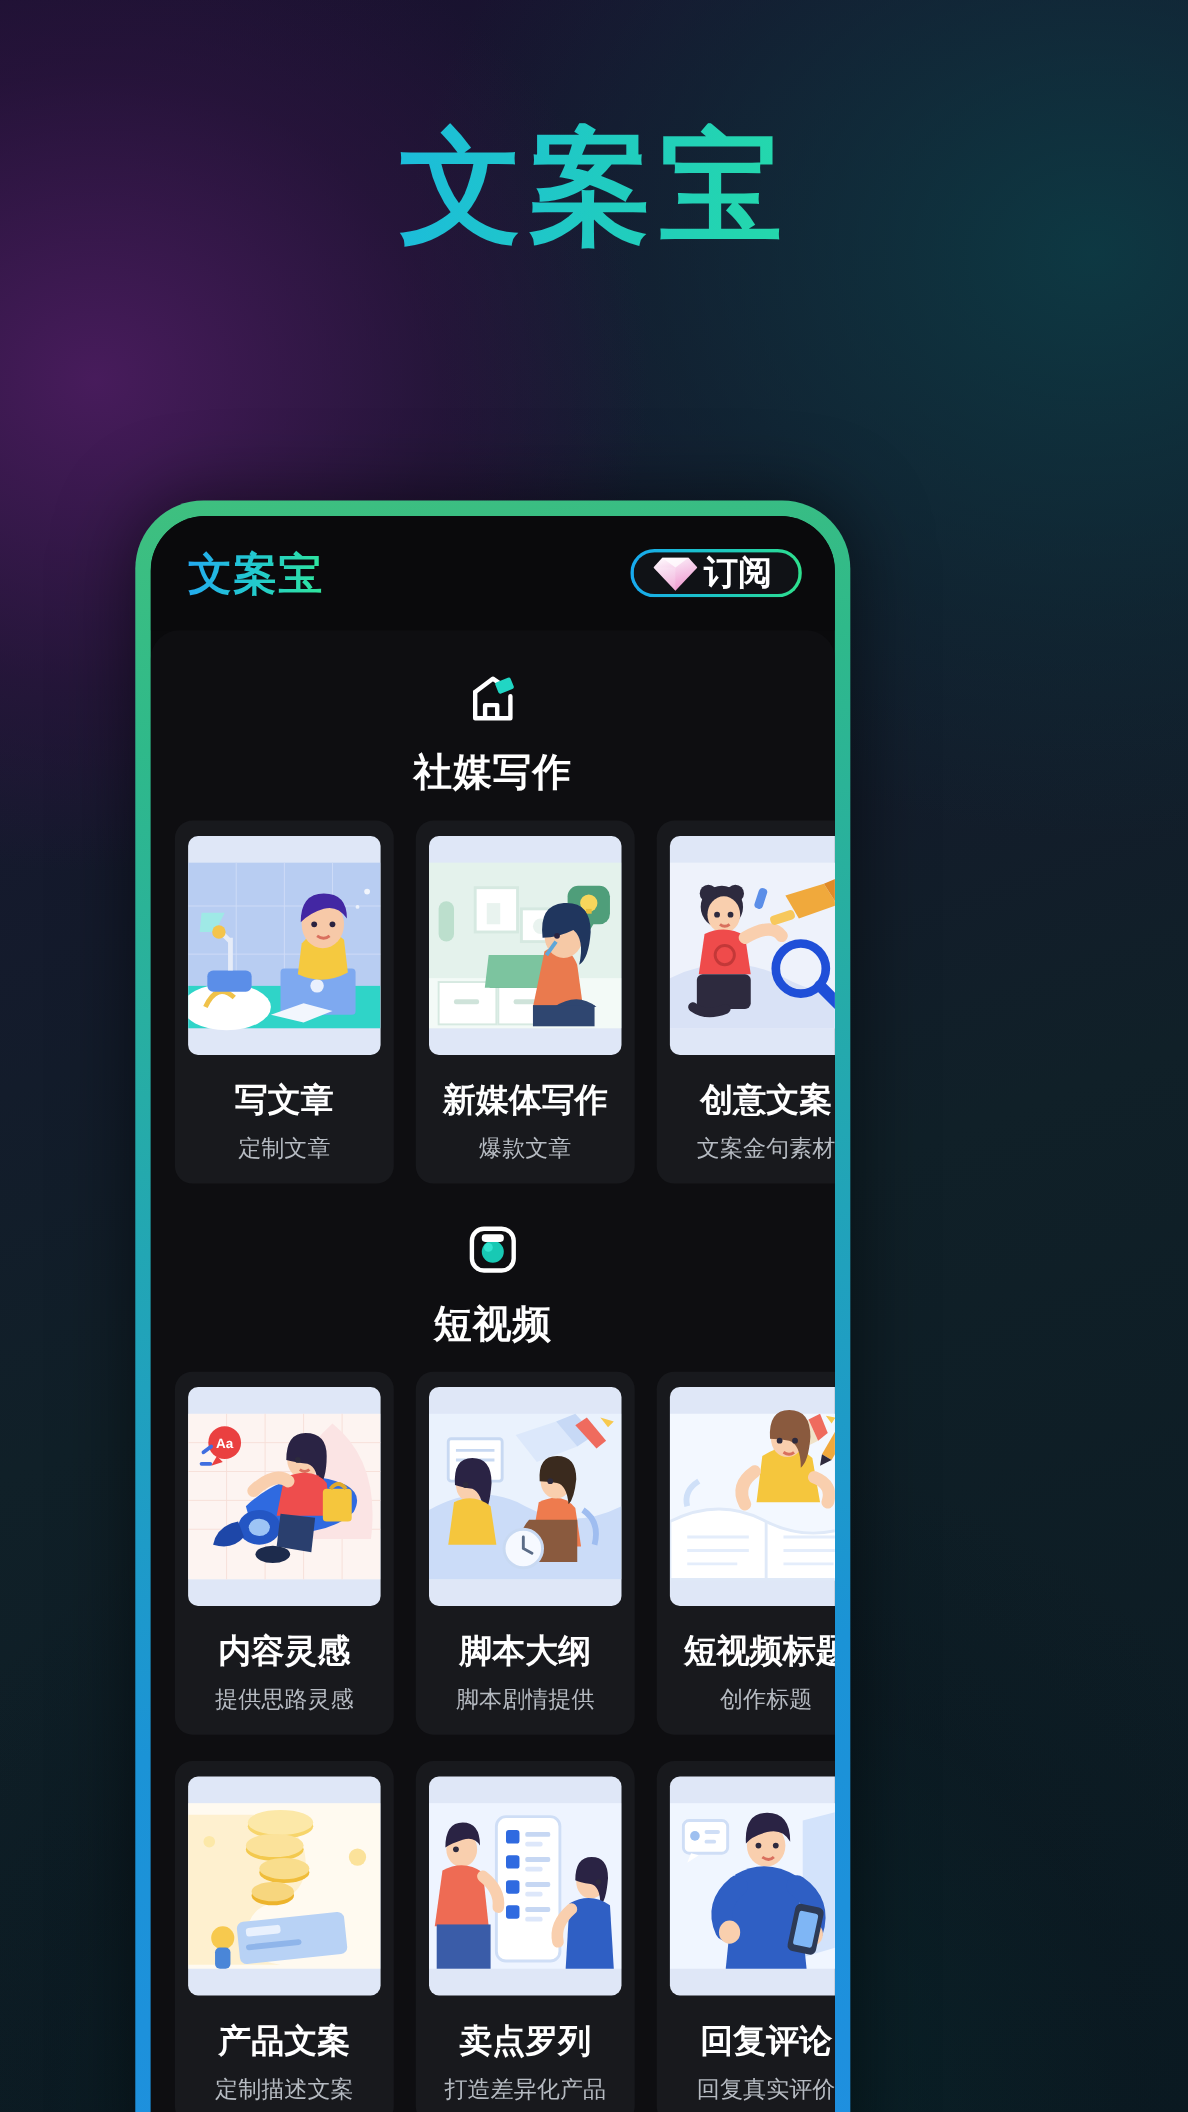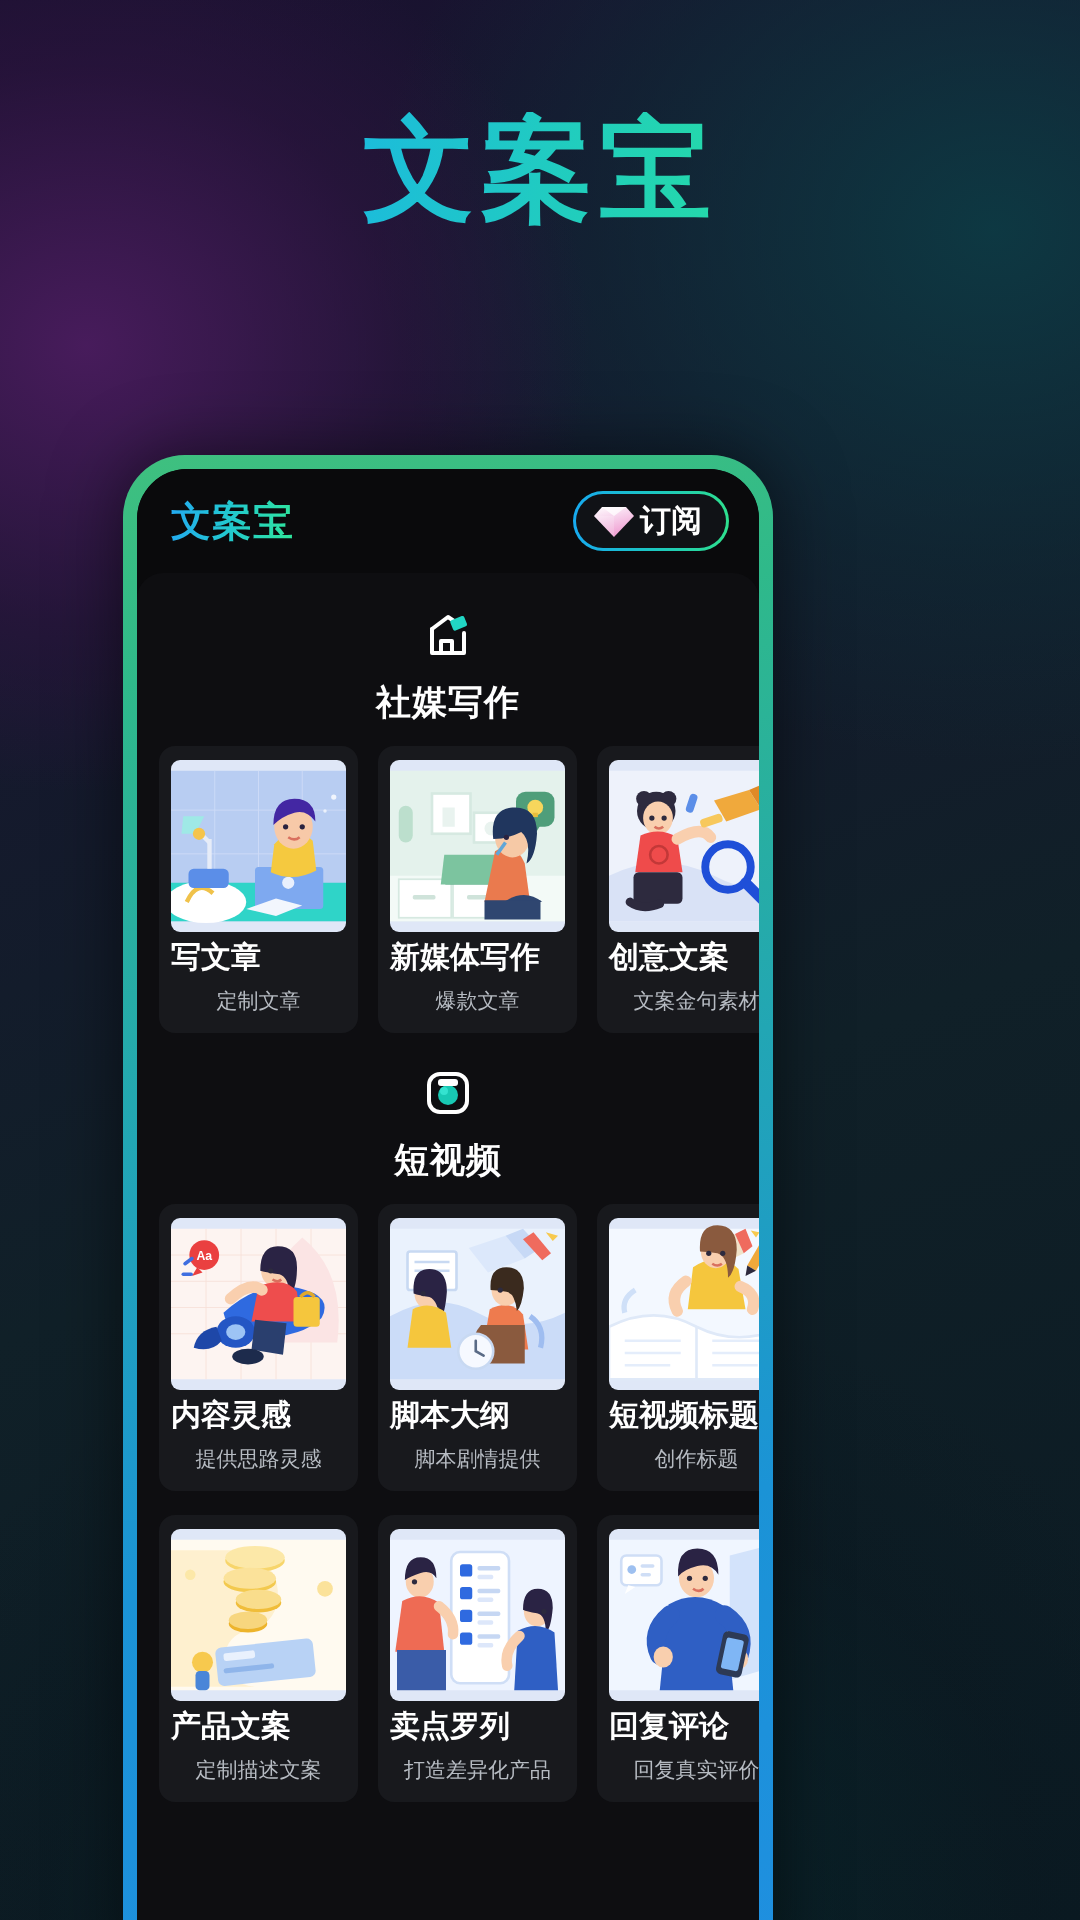"订阅" .sub-btn { height: 60px -> 44px }
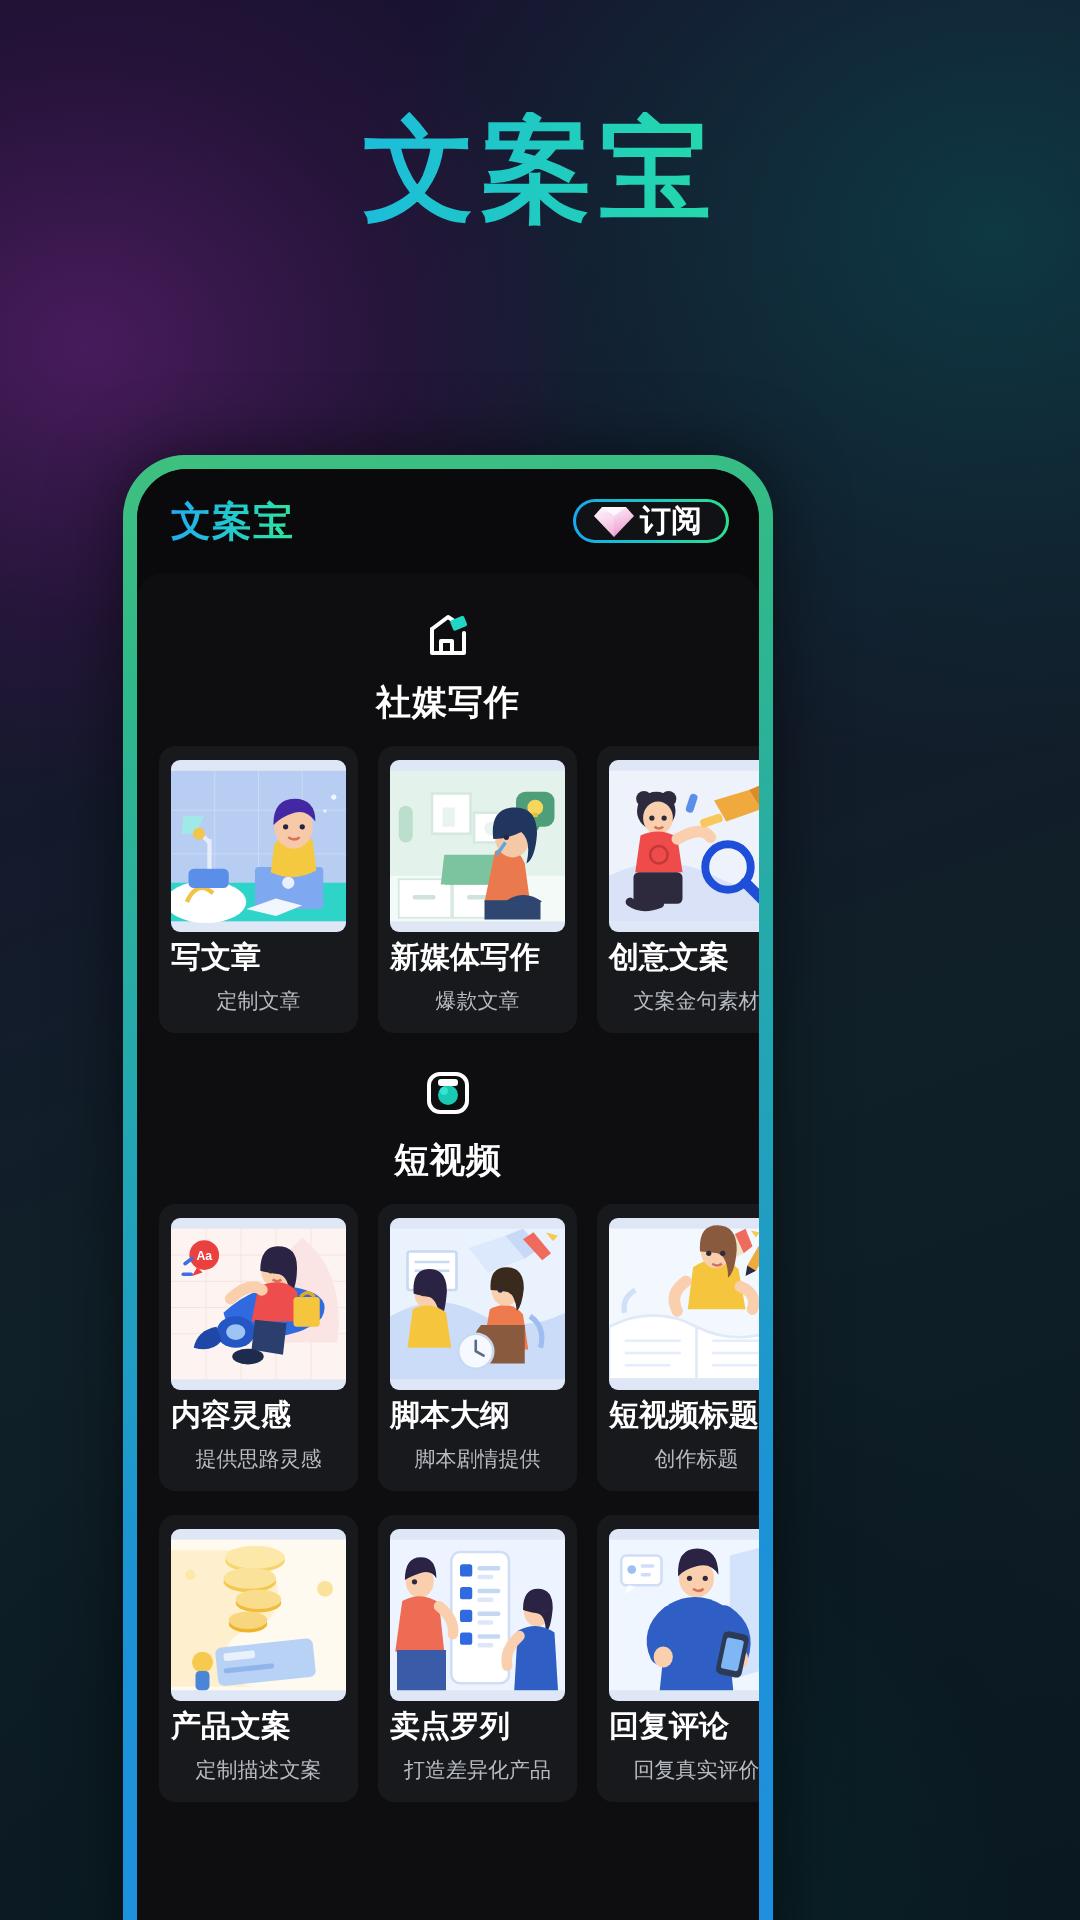"写文章" .card-title { margin-top: 5px -> 21px; text-align: left -> center }
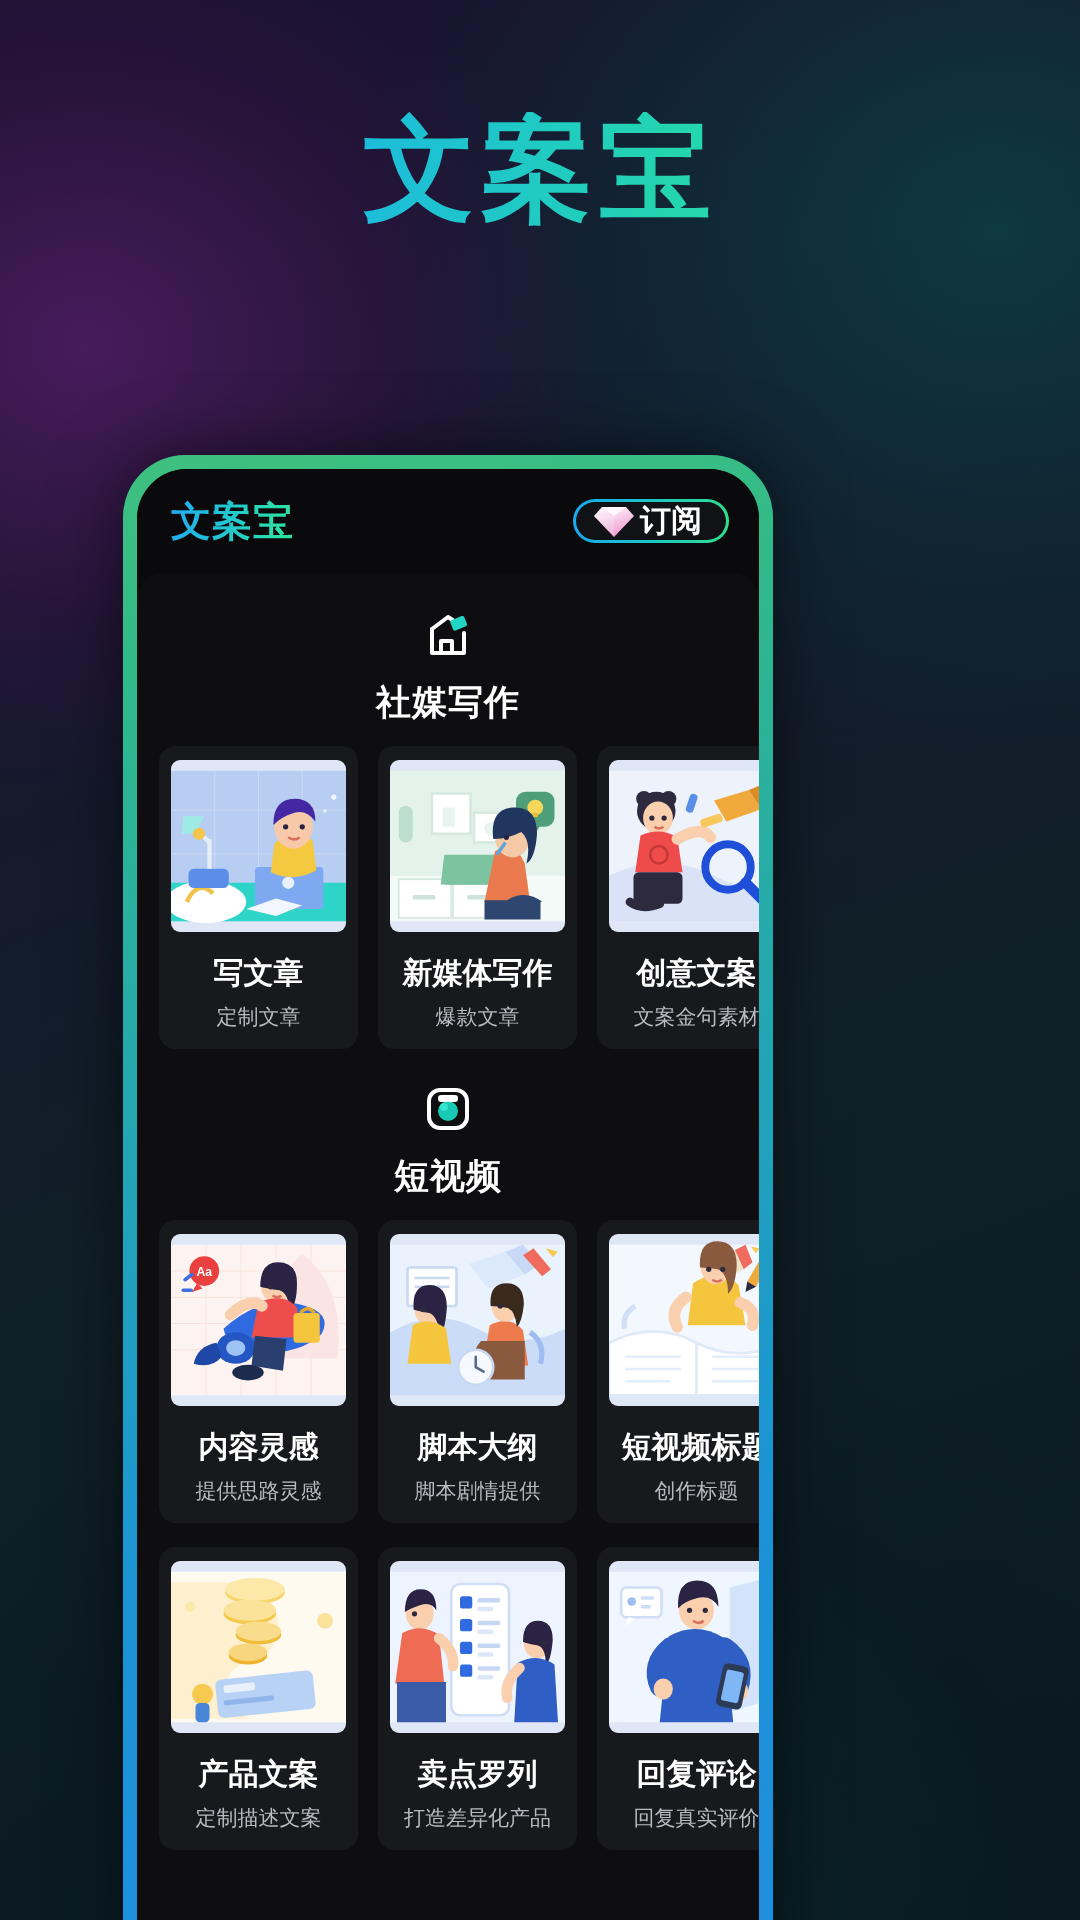"Aa" .thumb { height: 172px -> 199px }
